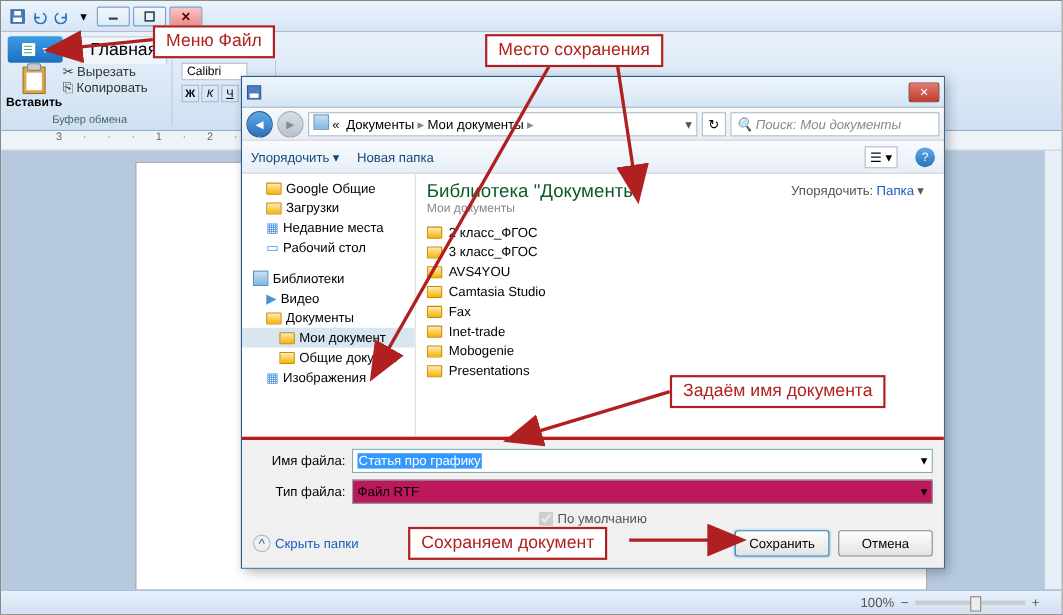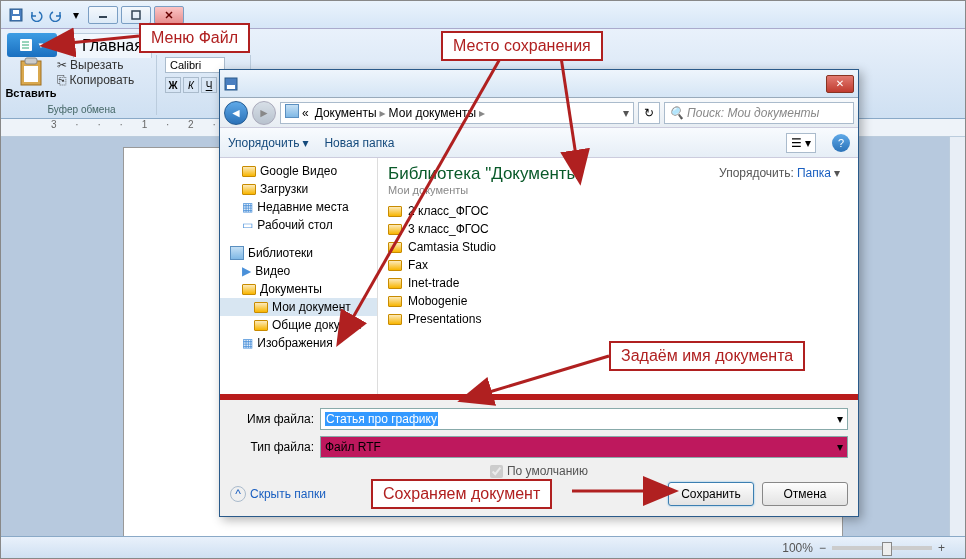"Google Видео" span { text: Видео -> Общие }
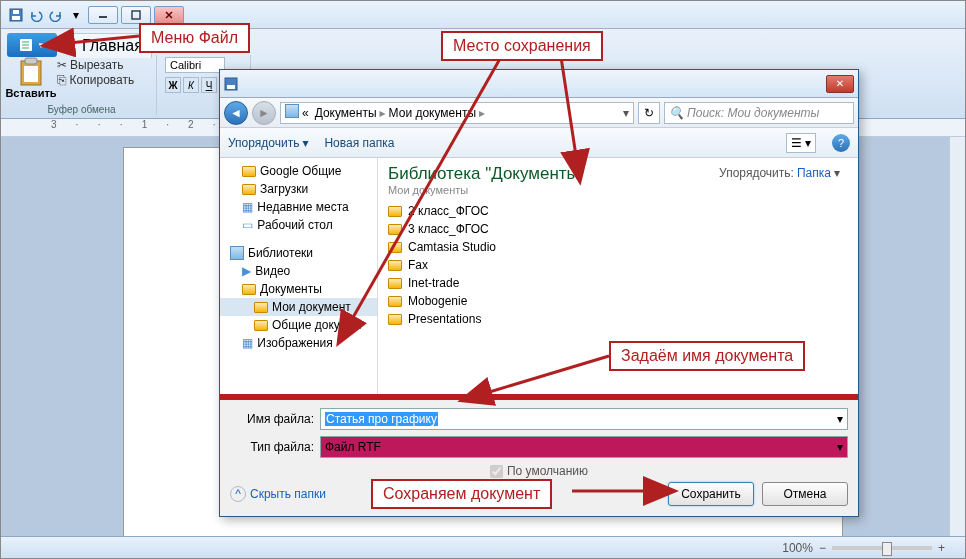"AVS4YOU" div.fi { html: none -> <div> <span></span> <span>AVS4YOU</span> </div> }
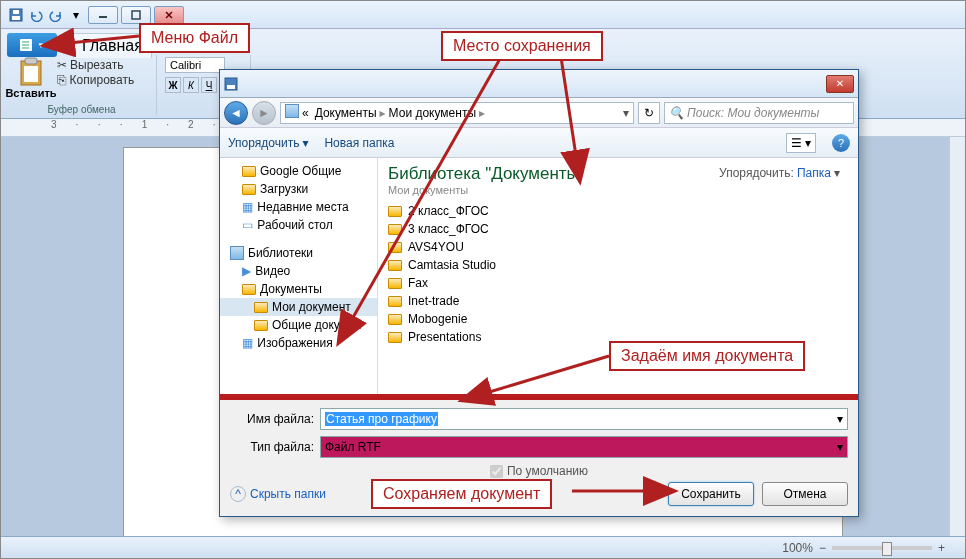"Имя файла:" .bottom { border-top: 6px solid #b91c1c -> 3px solid #b91c1c }
